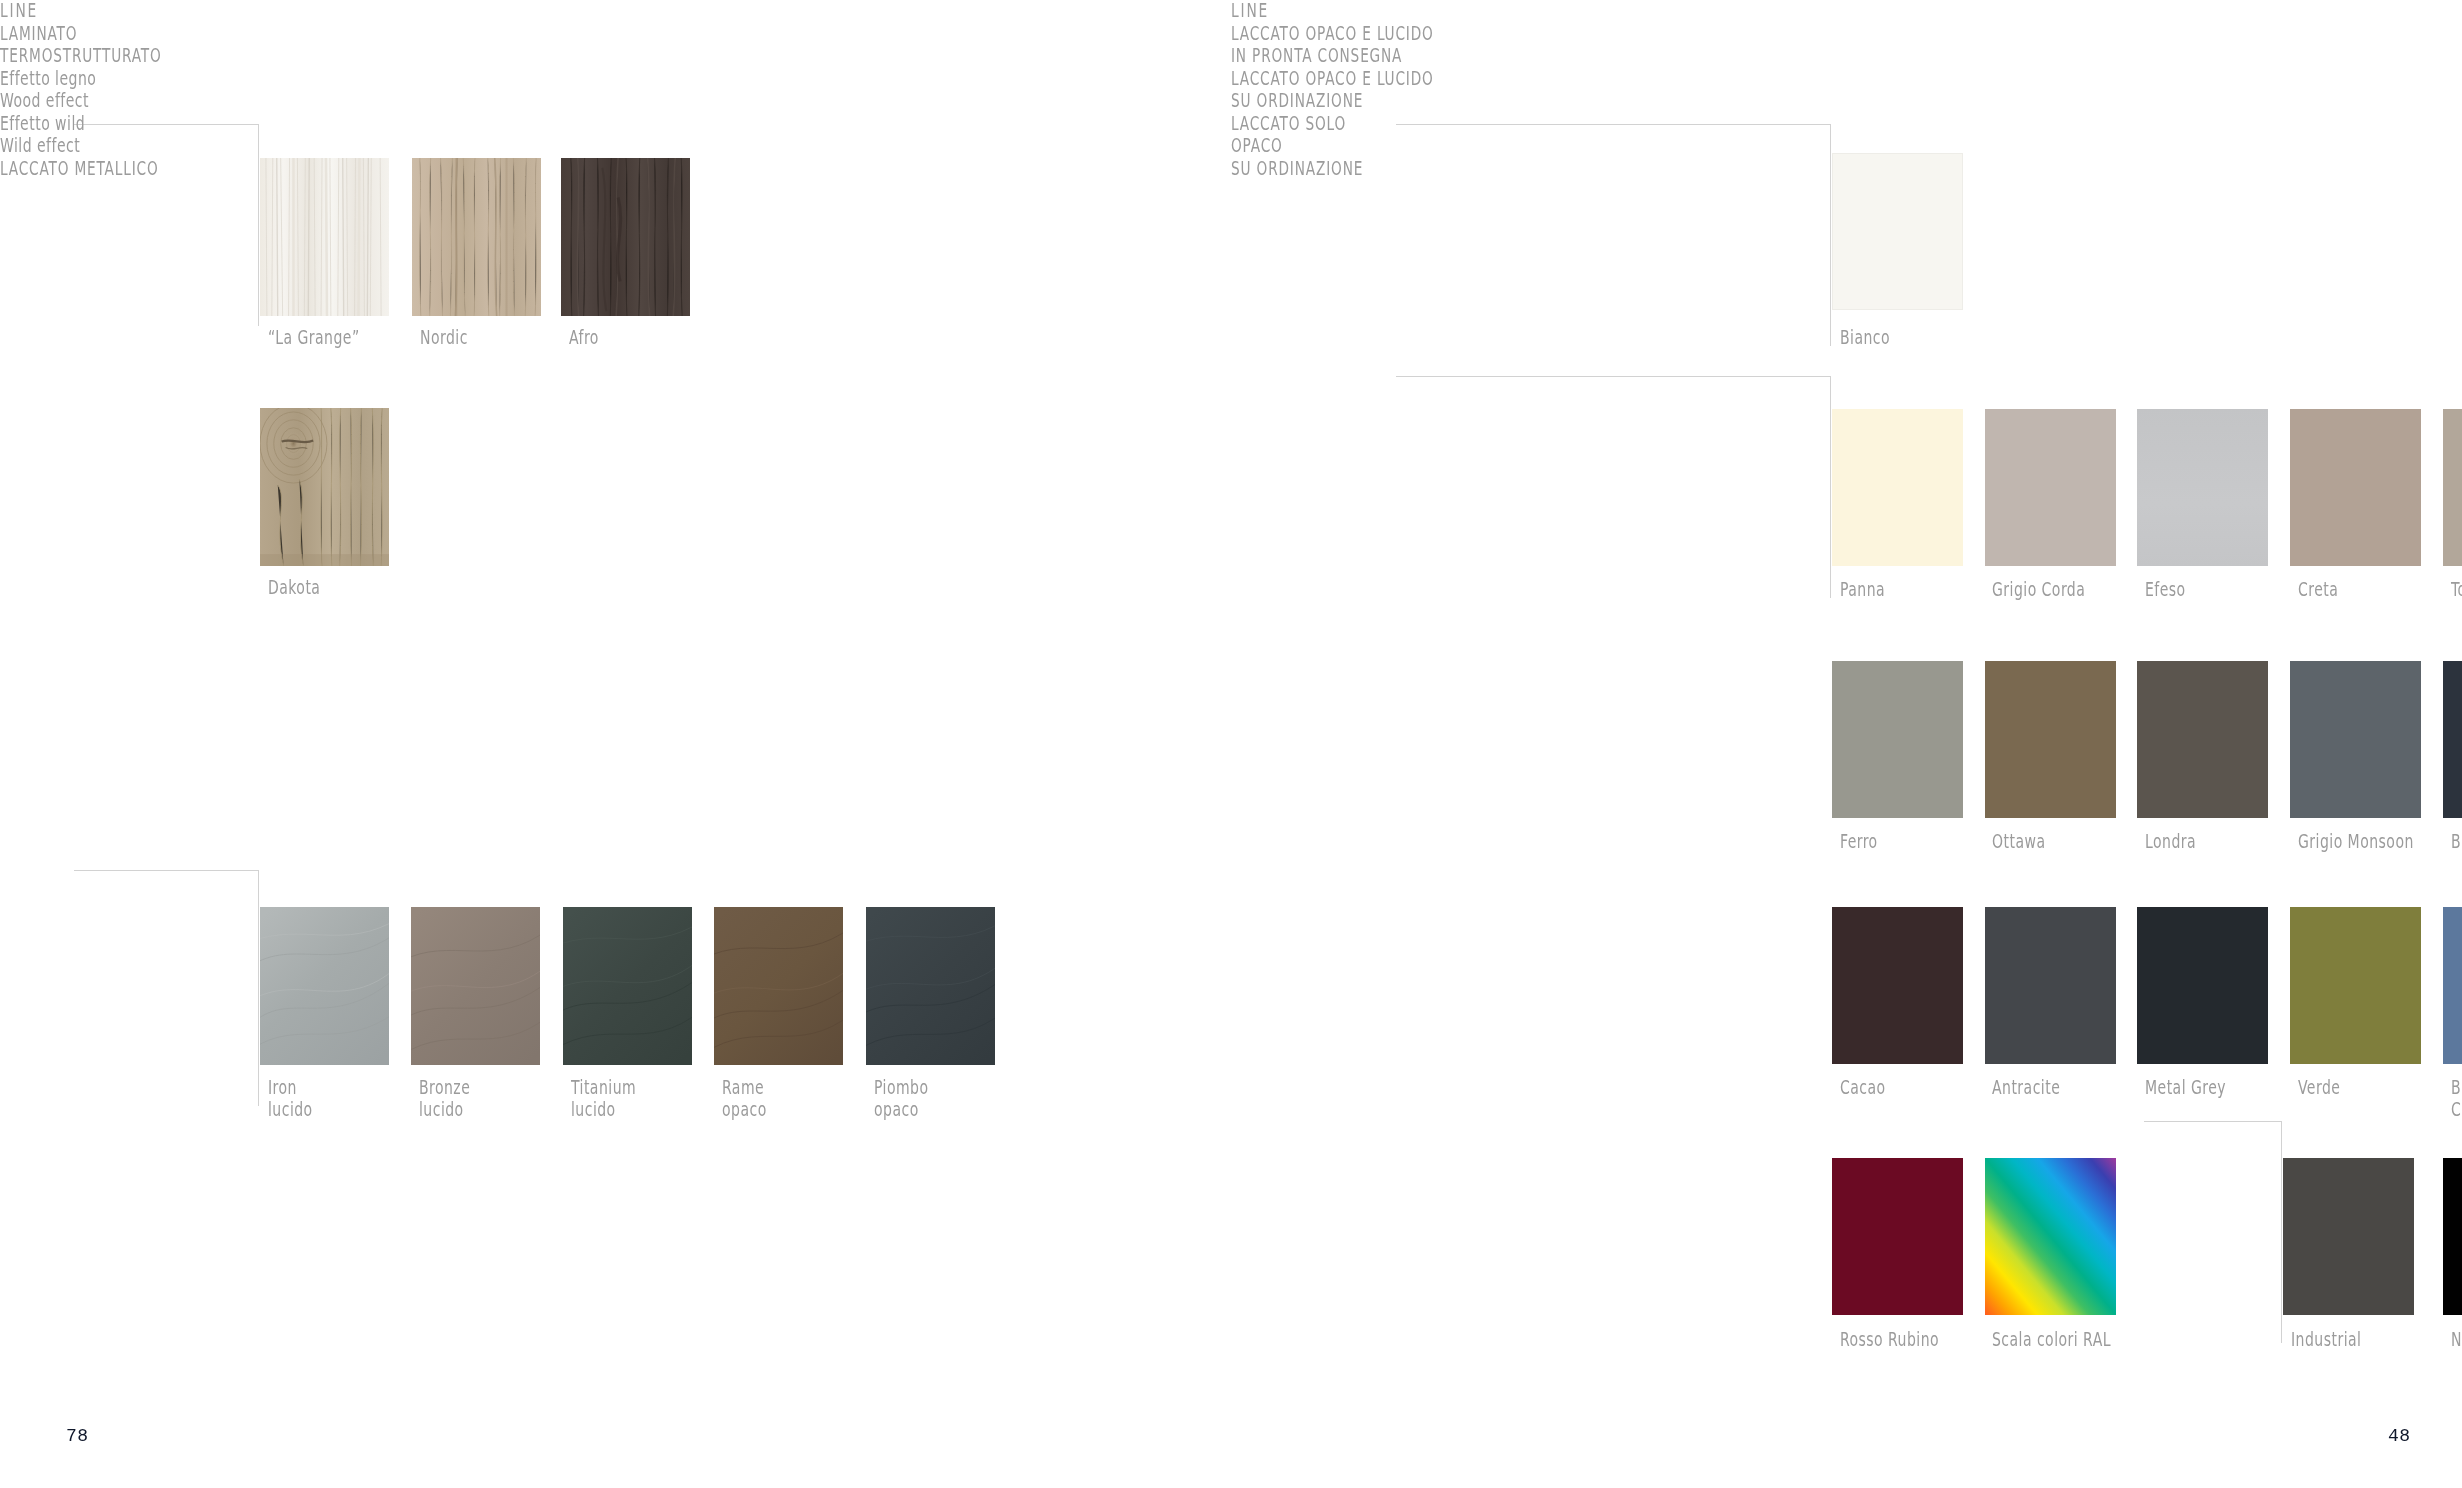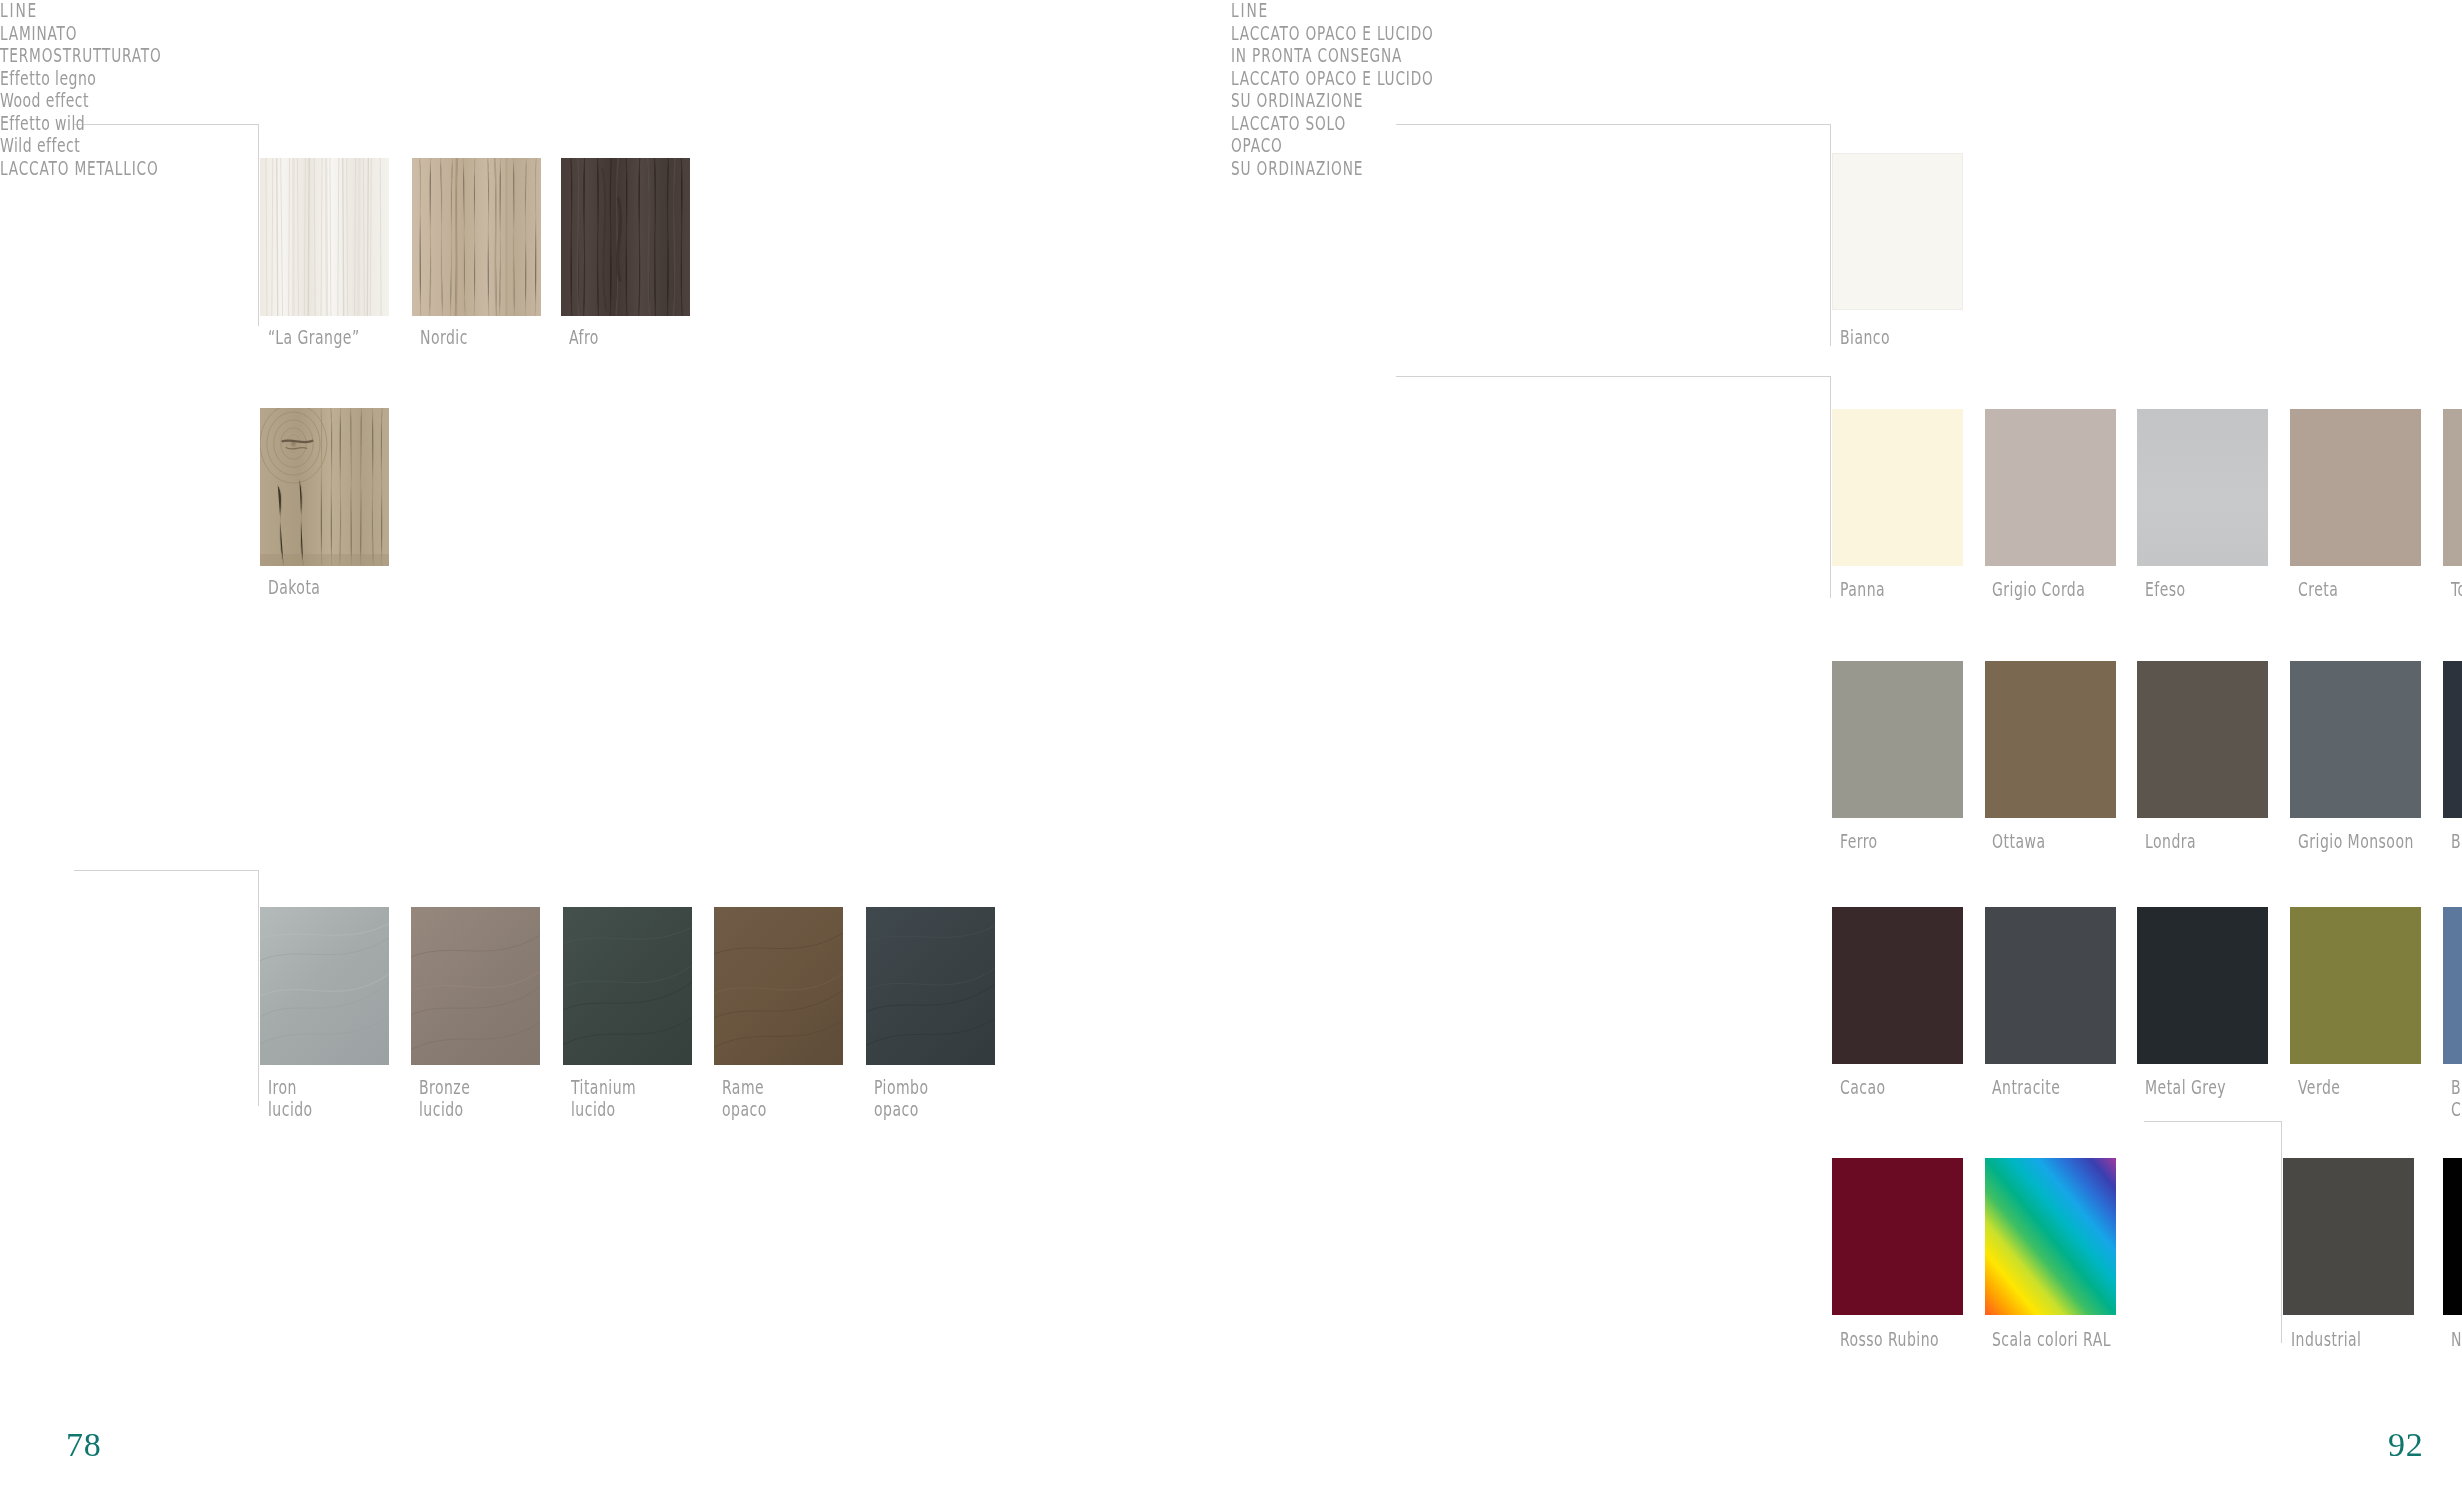"78" .page-num { color: #0f766e -> #0f172a; font-family: Liberation Serif, serif -> Liberation Mono, monospace; font-size: 34px -> 18px }
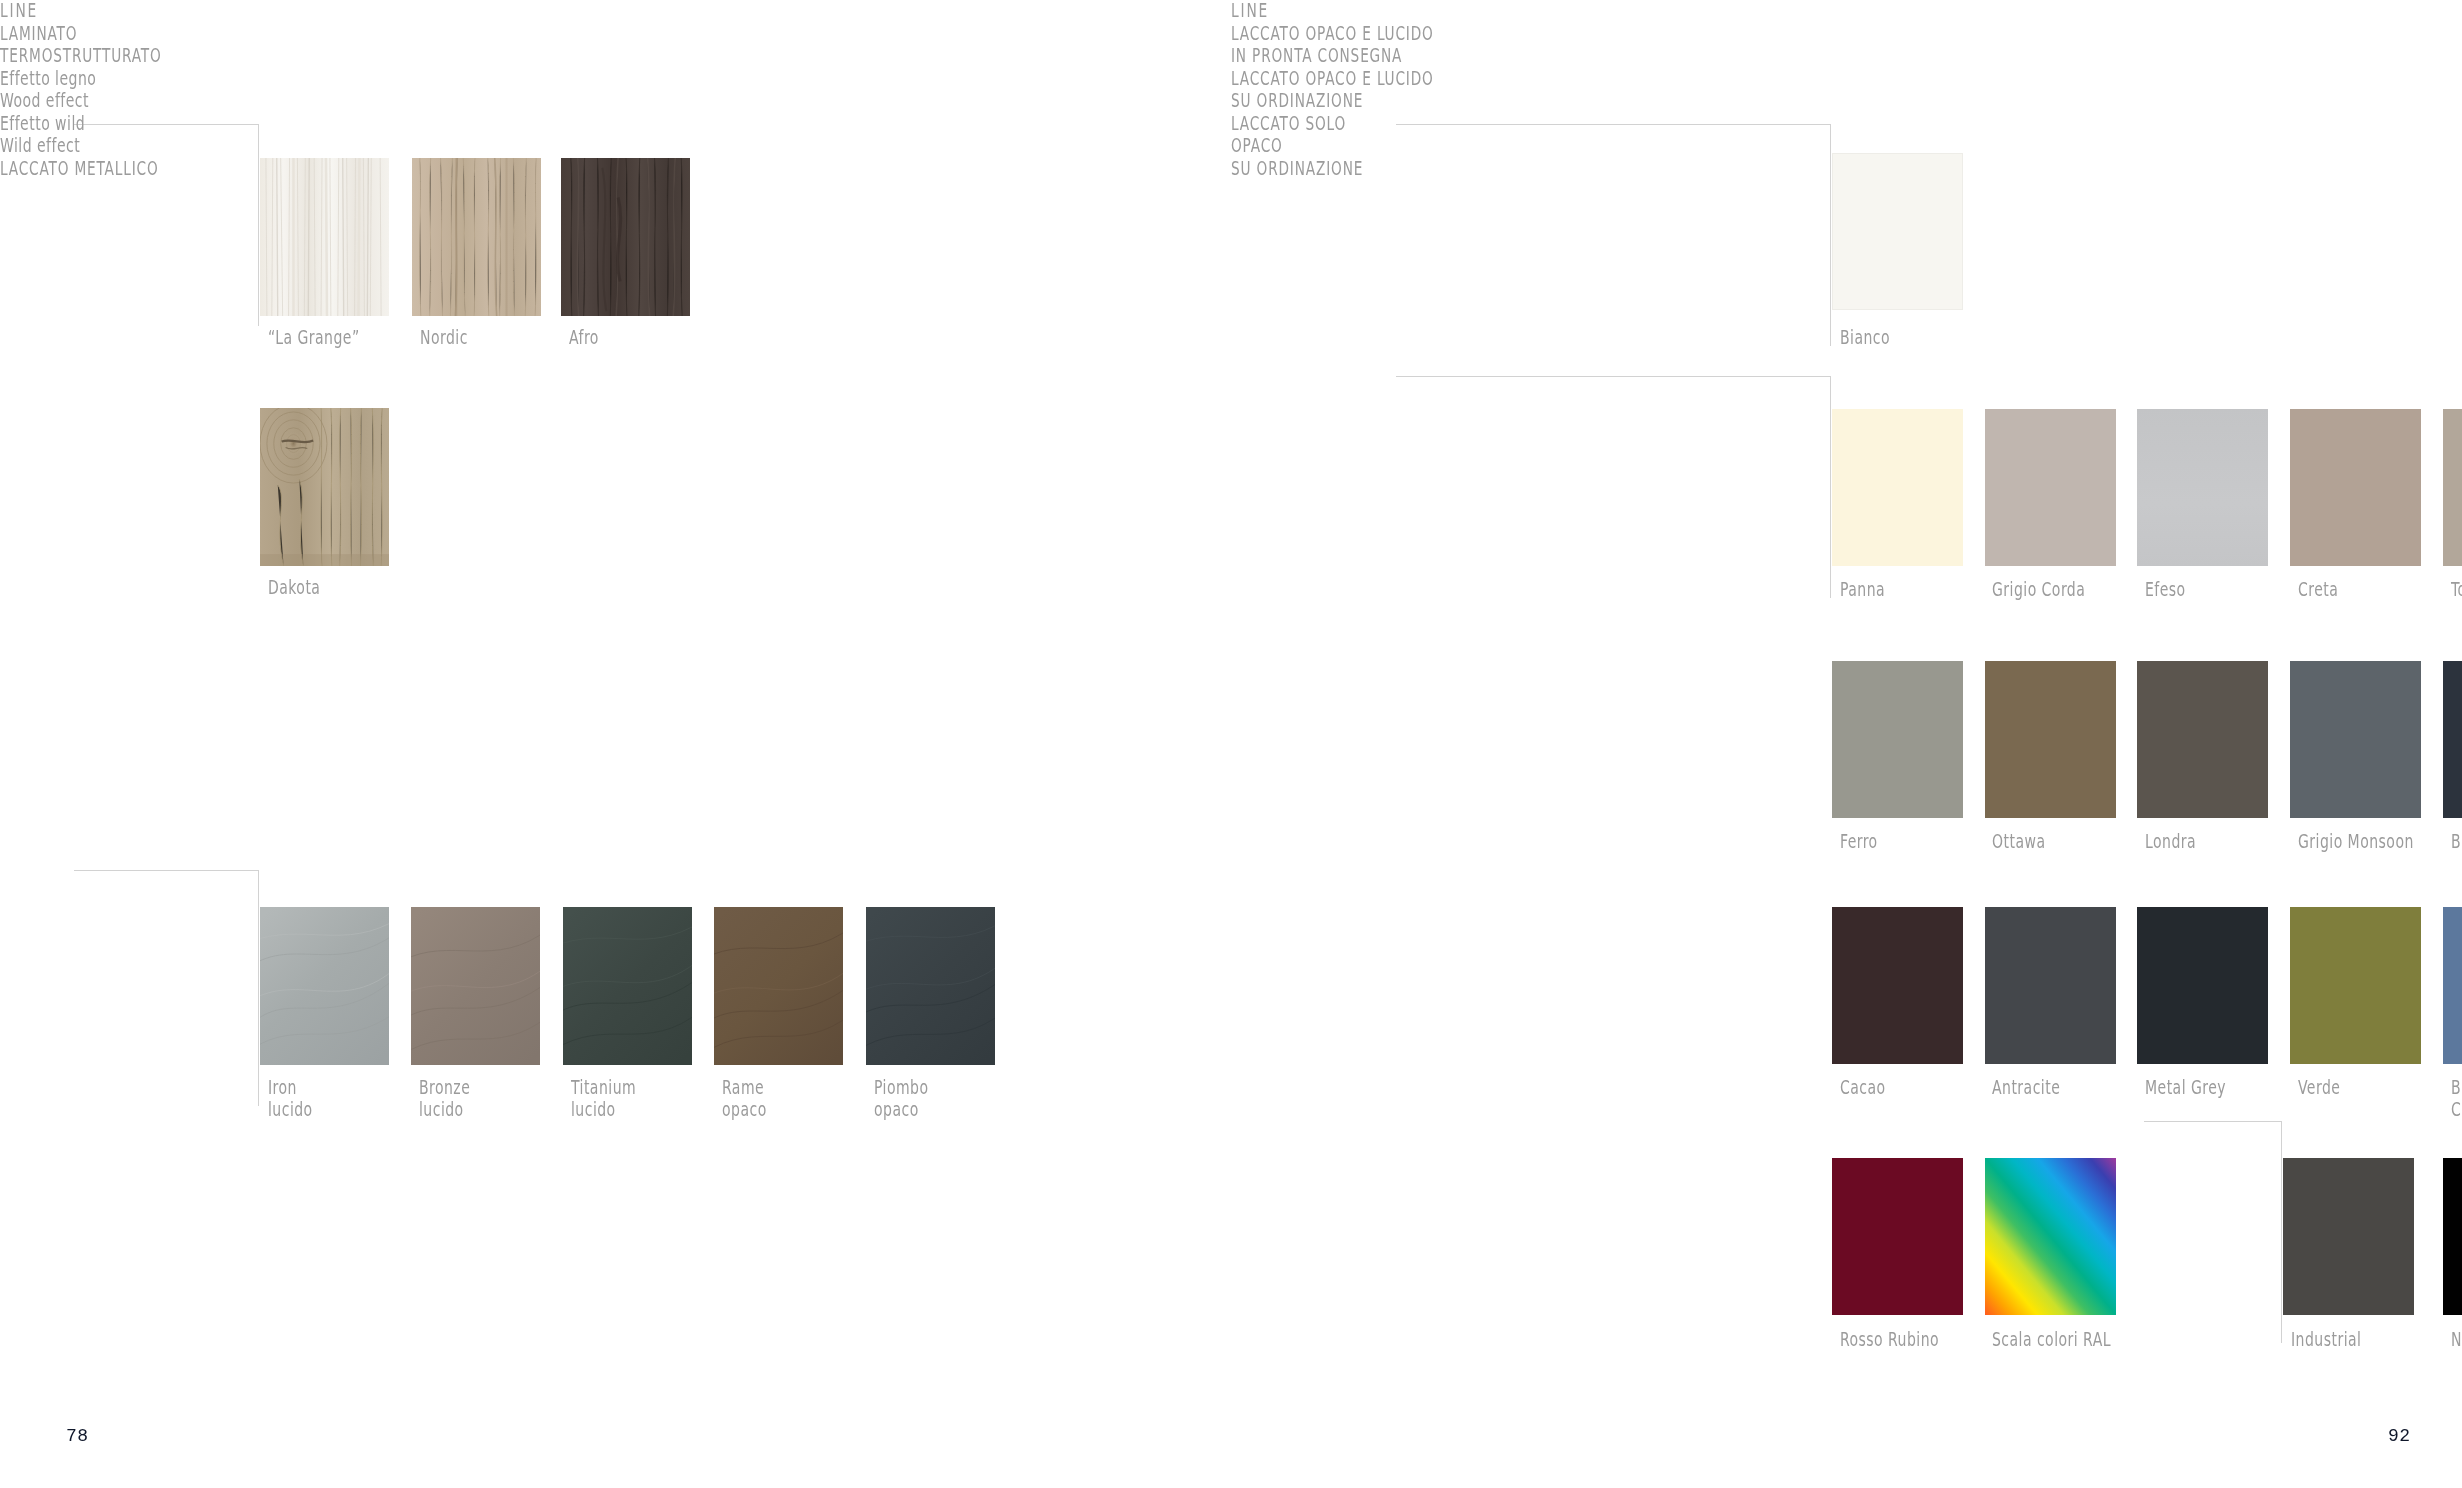"92" div.page-num { text: 92 -> 48 }
